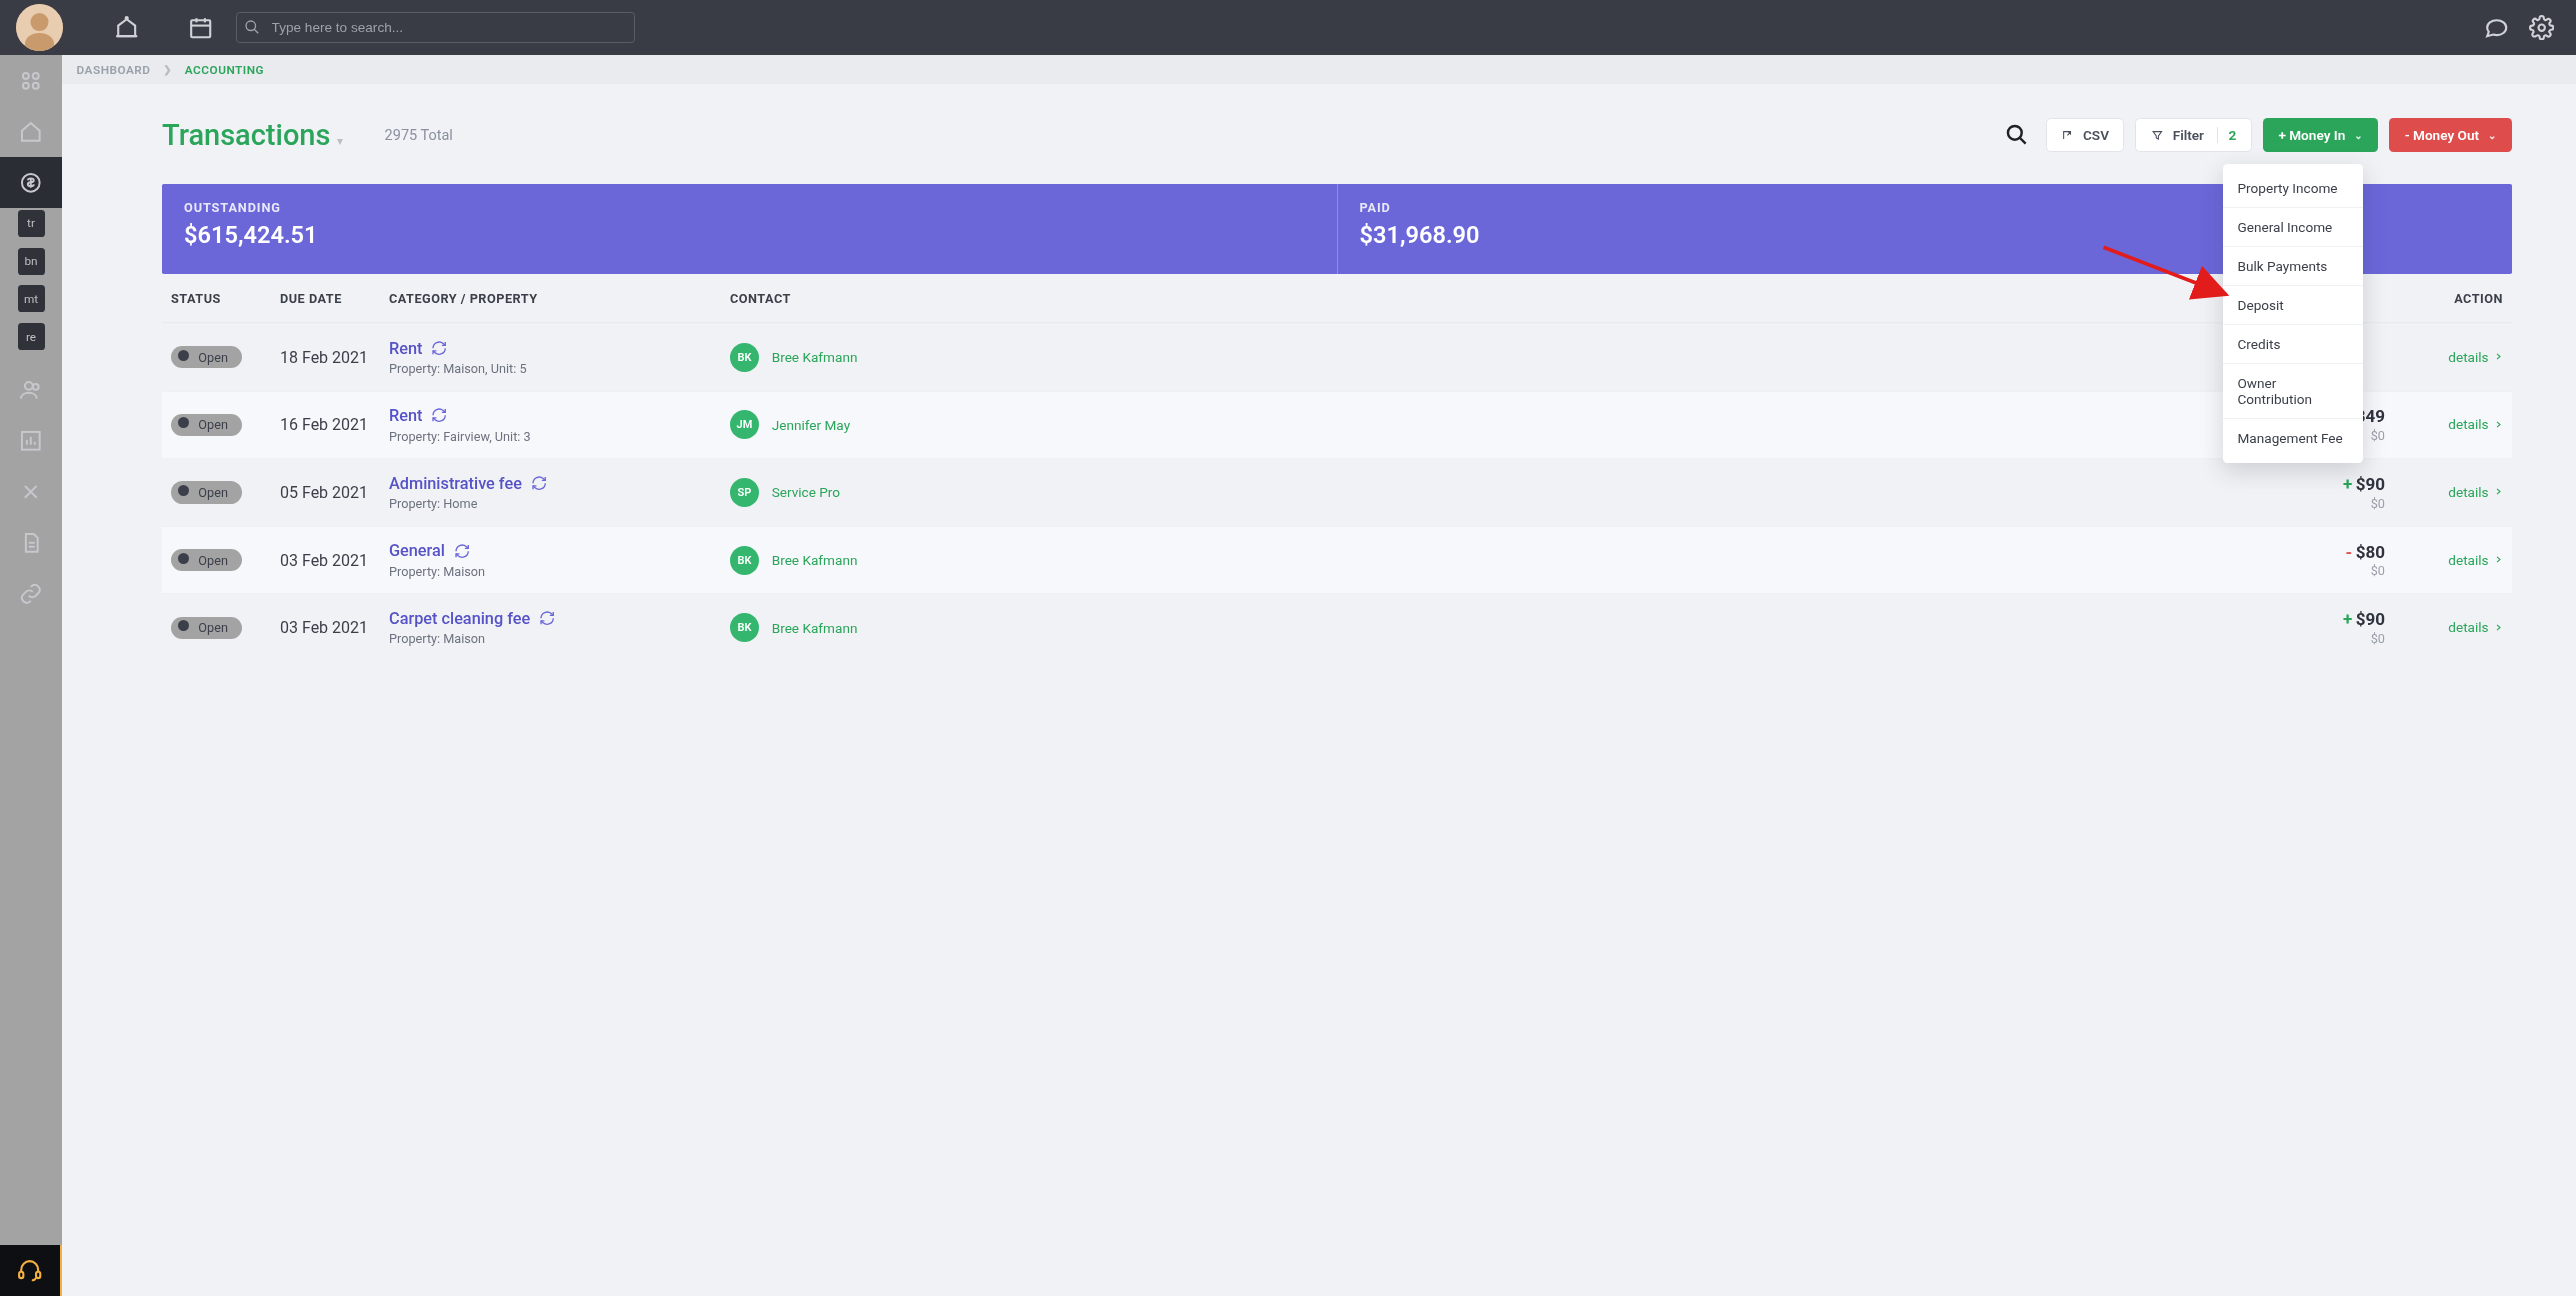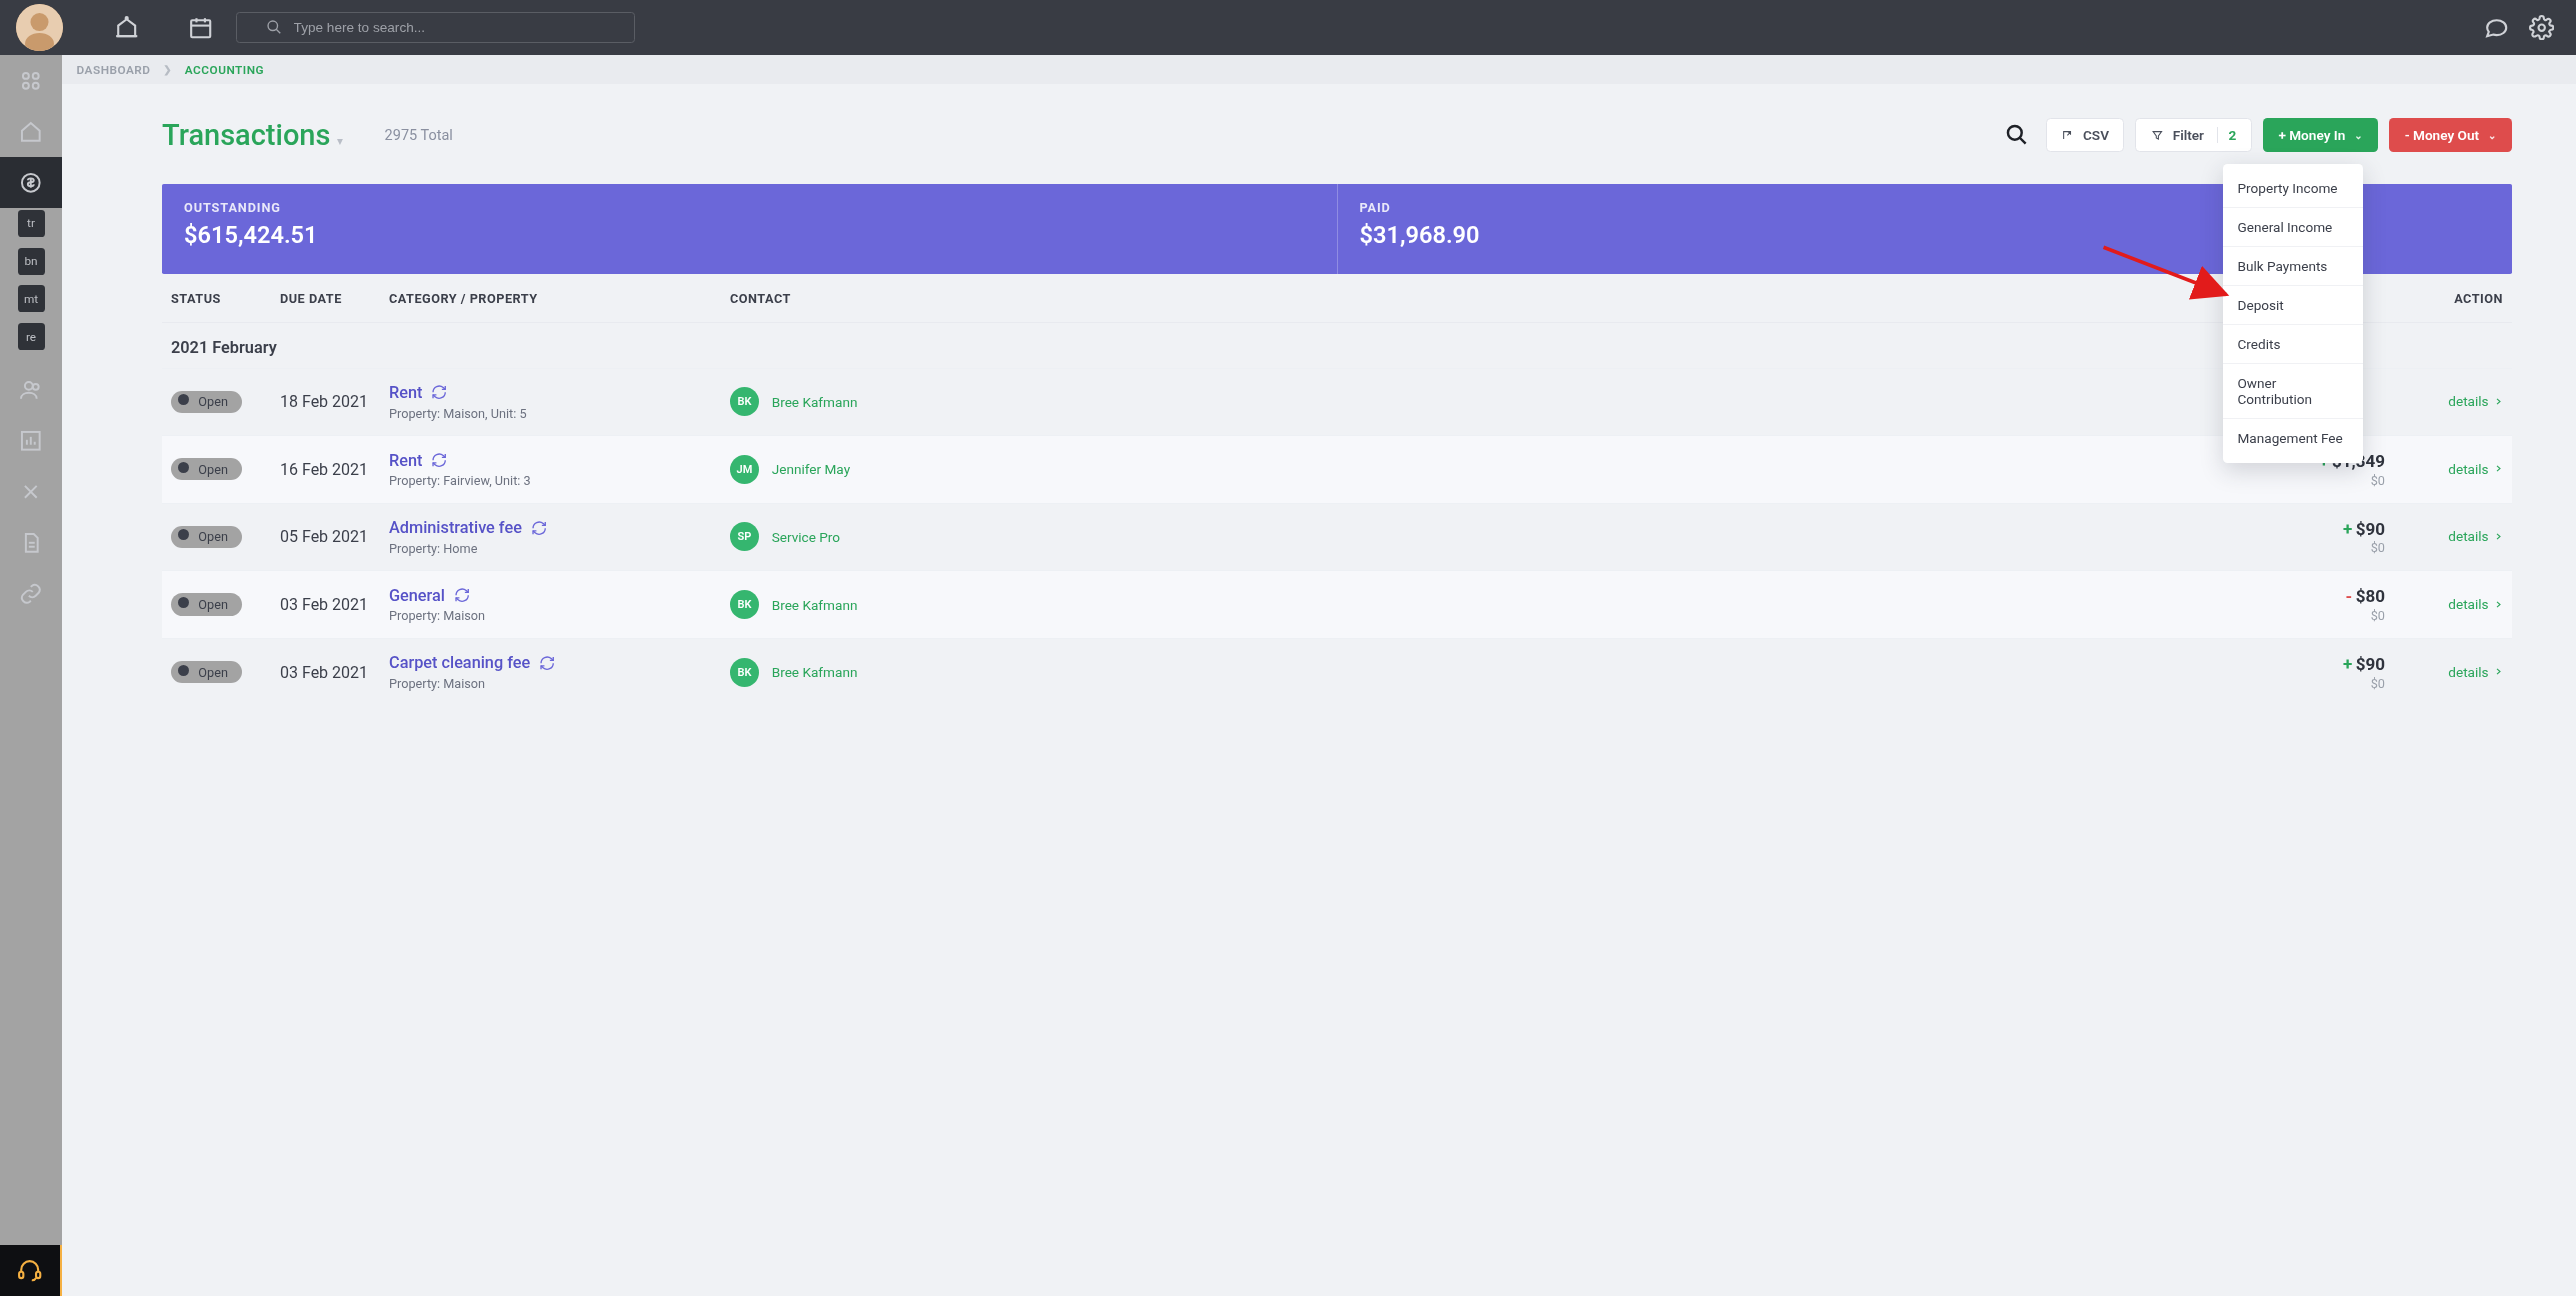"Type here to search..." .search-wrap { padding: 0 29px -> 0 7px }
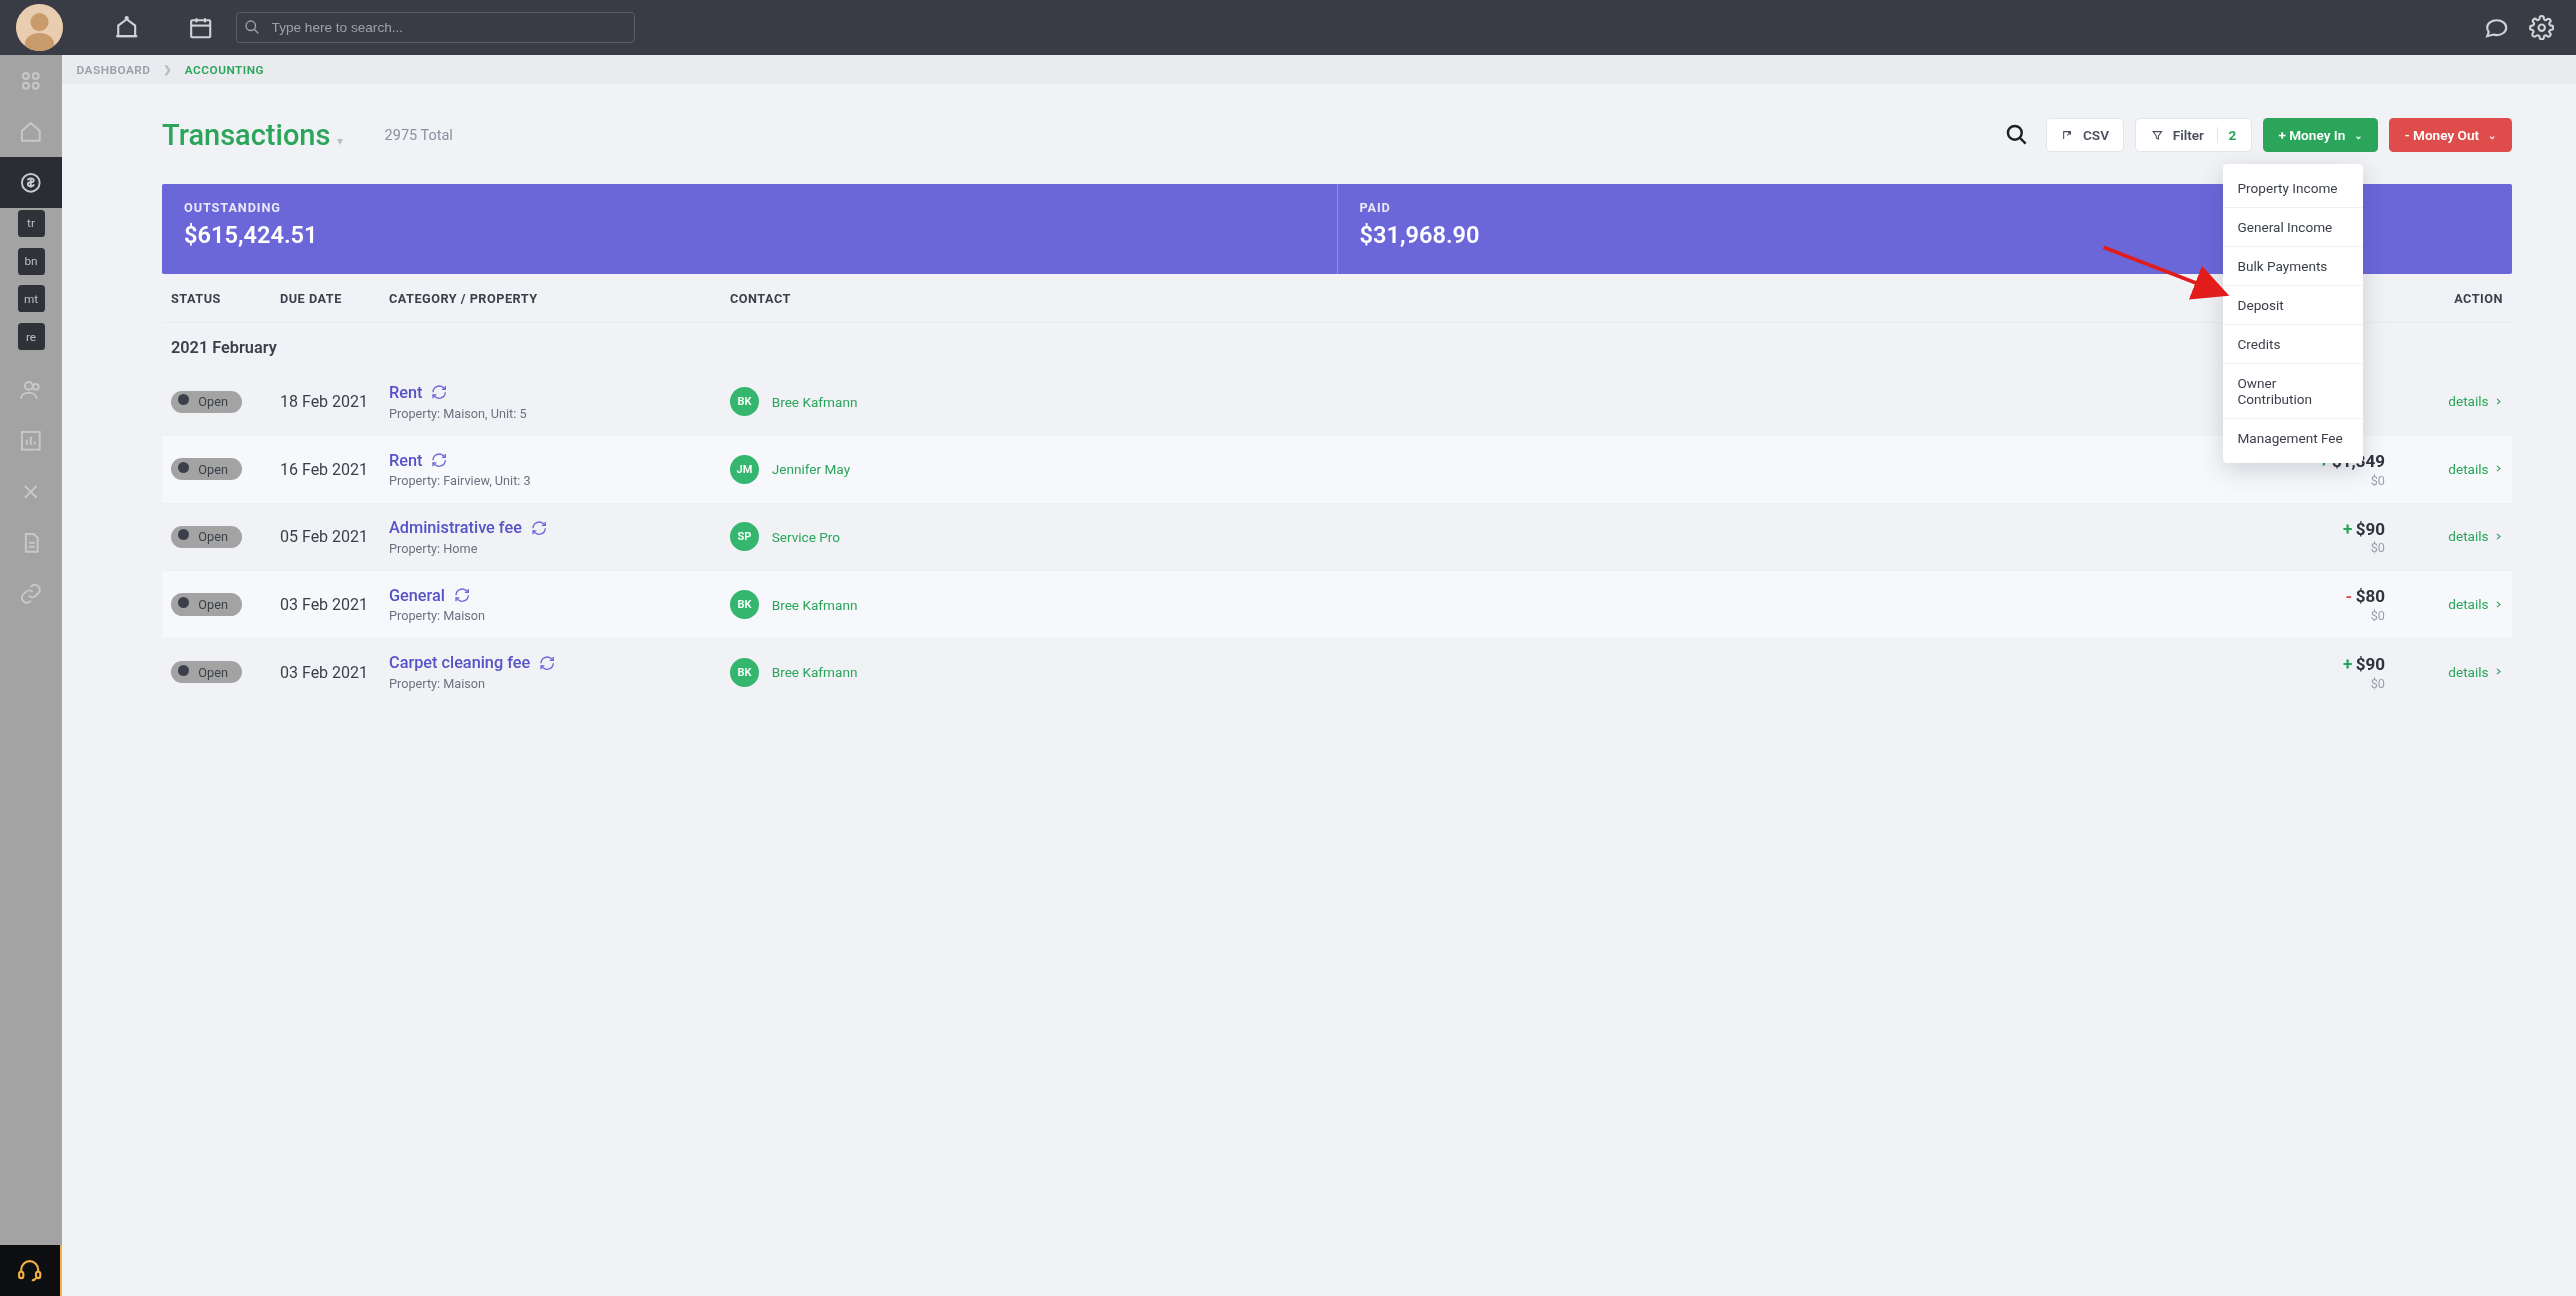"2021 February" div.group-header { html: <div>2021 February</div> -> none }
